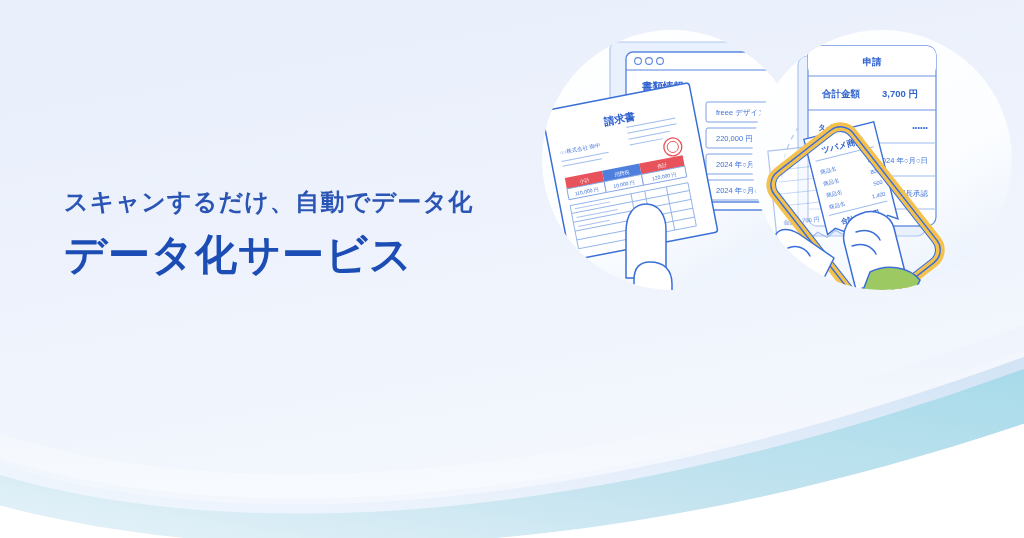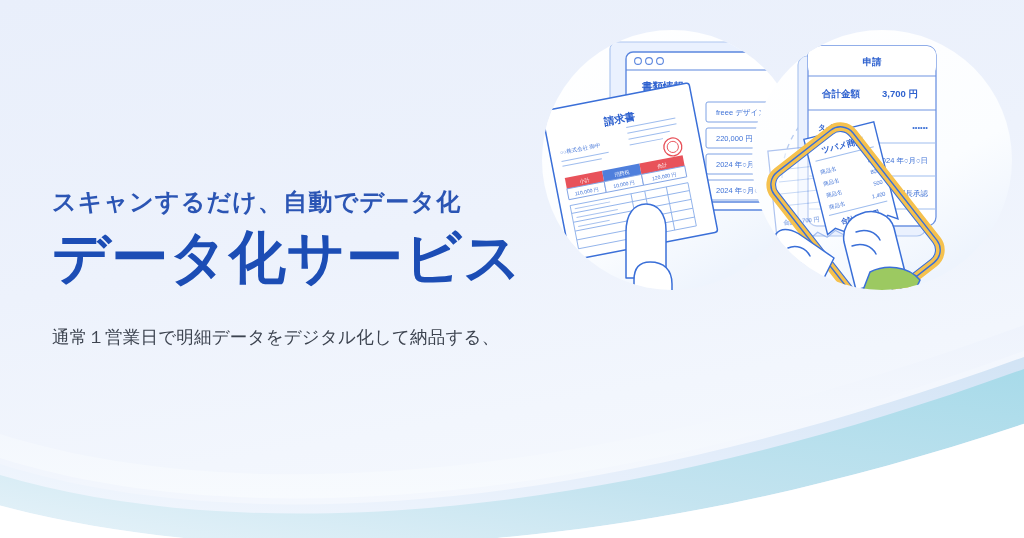"スキャンするだけ、自動でデータ化" #copy { left: 52px -> 64px }
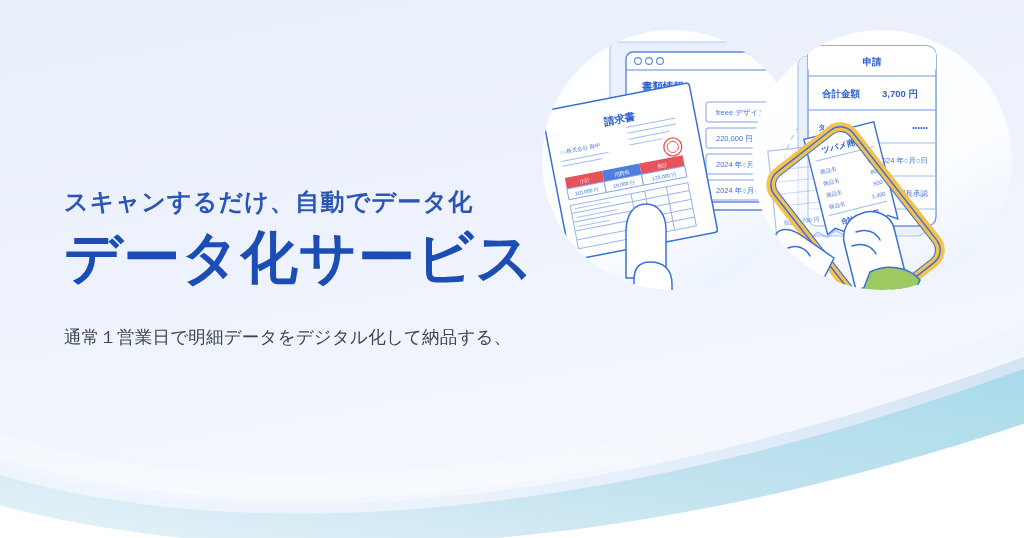"データ化サービス" #headline { font-size: 57px -> 42px; margin-top: 6px -> 12px }
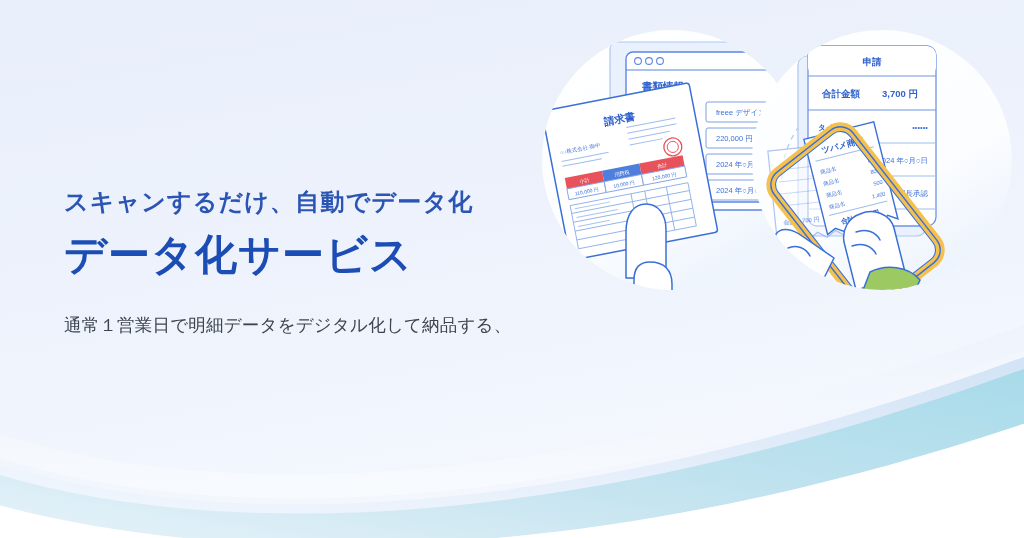"通常１営業日で明細データをデジタル化して納品する、" div.line { html: <div>通常１営業日で明細データをデジタル化して納品する、</div> -> none }
